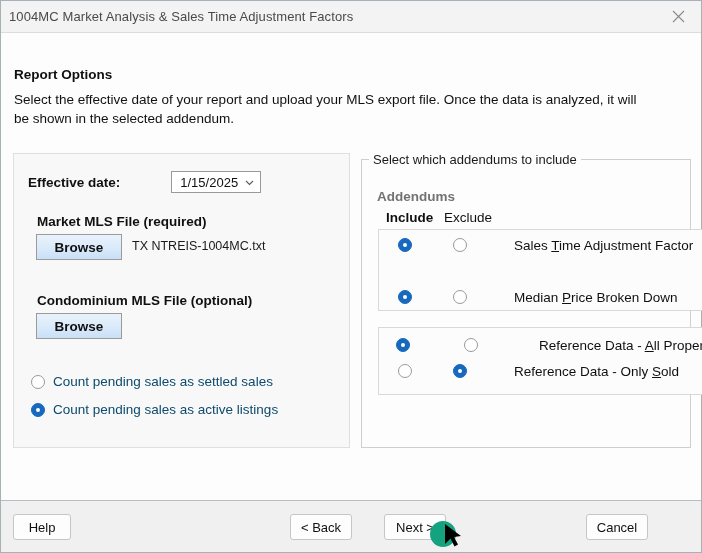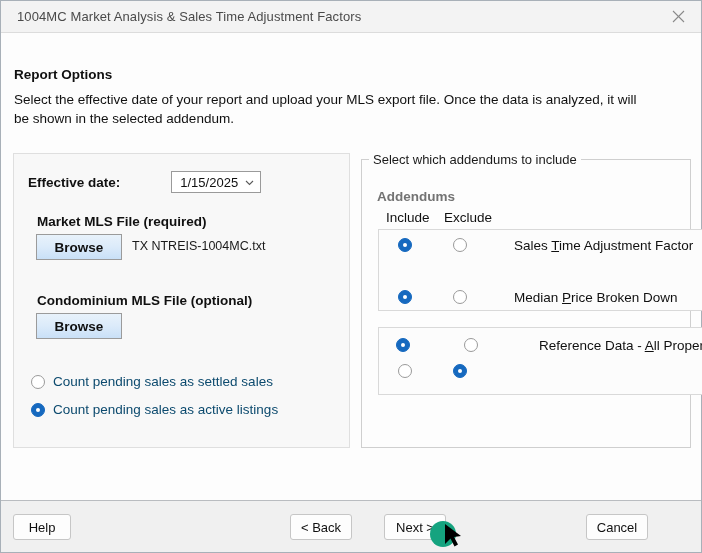"1004MC Market Analysis & Sales" .titlebar-text { padding-left: 16px -> 8px }
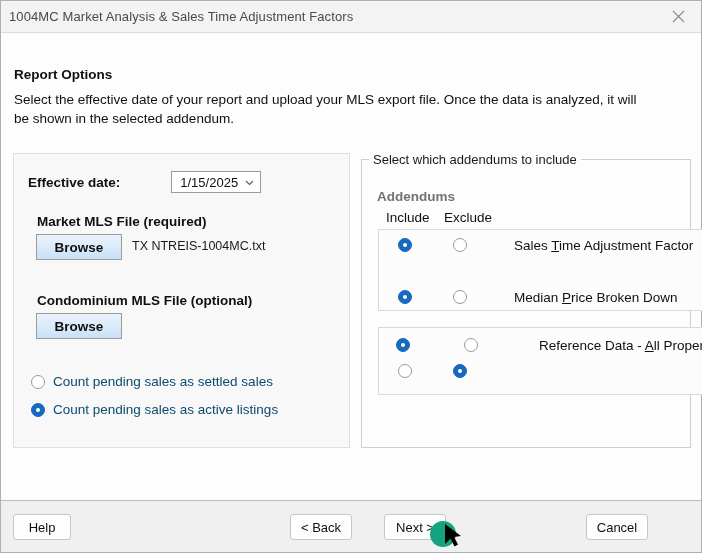"Include" .col-include { font-weight: none -> bold }
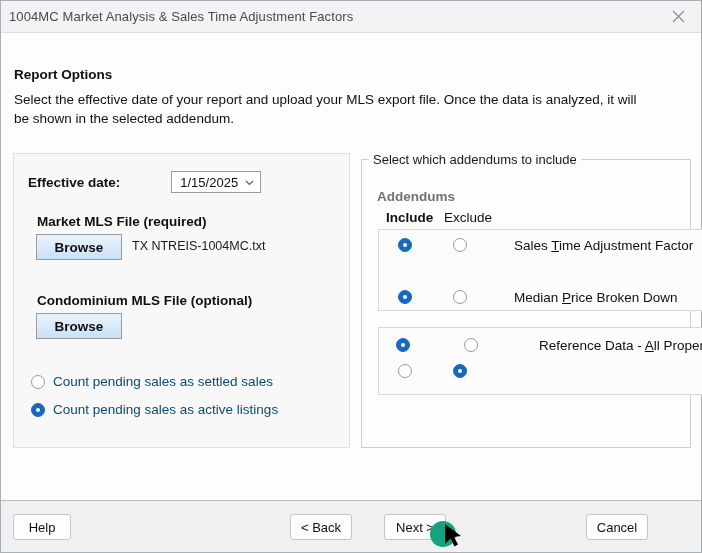"Reference Data - Only Sold" span.row-label { html: none -> <span><span>Reference Data - Only </span><u>S</u><span>old</span></span> }
